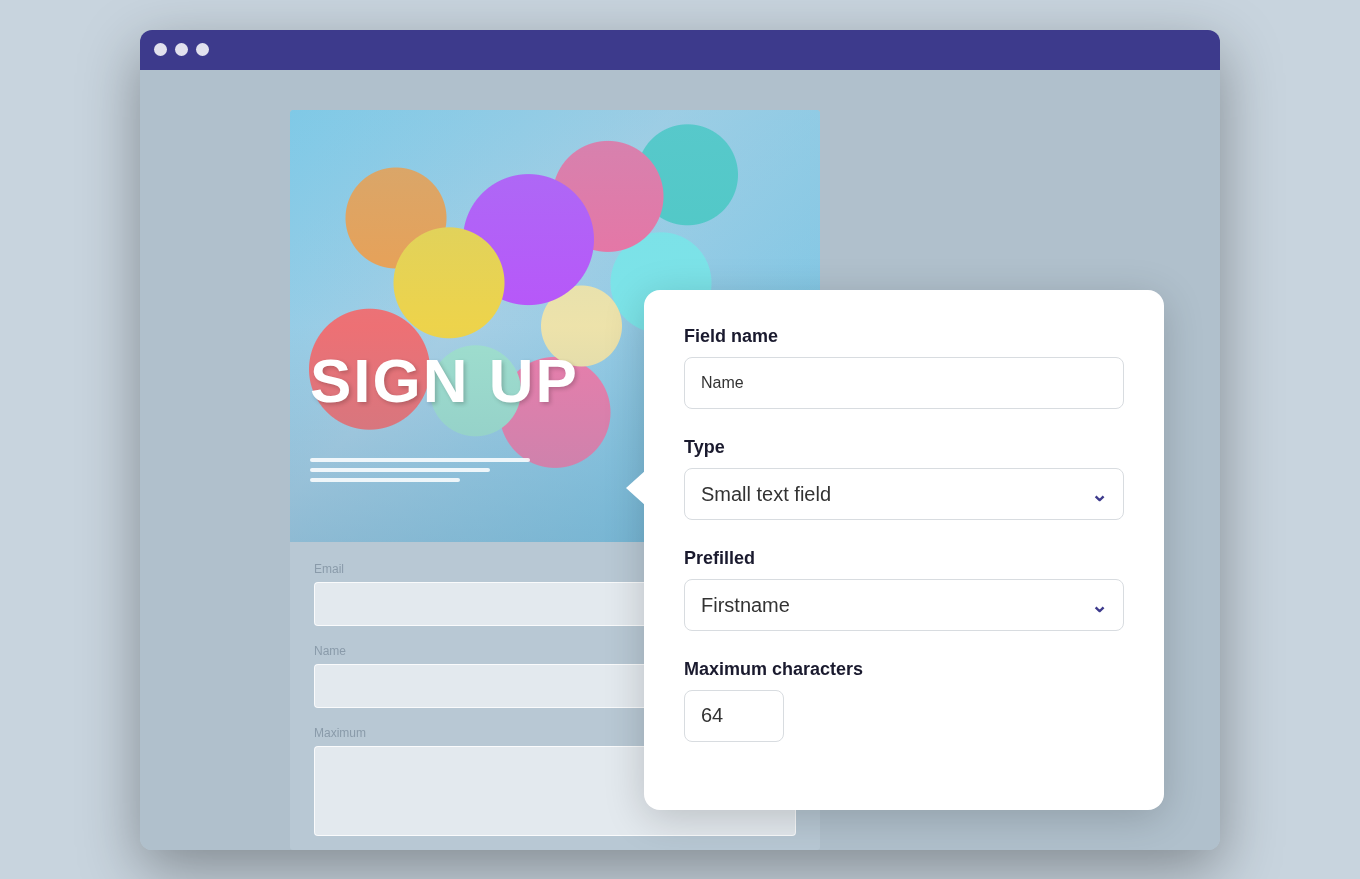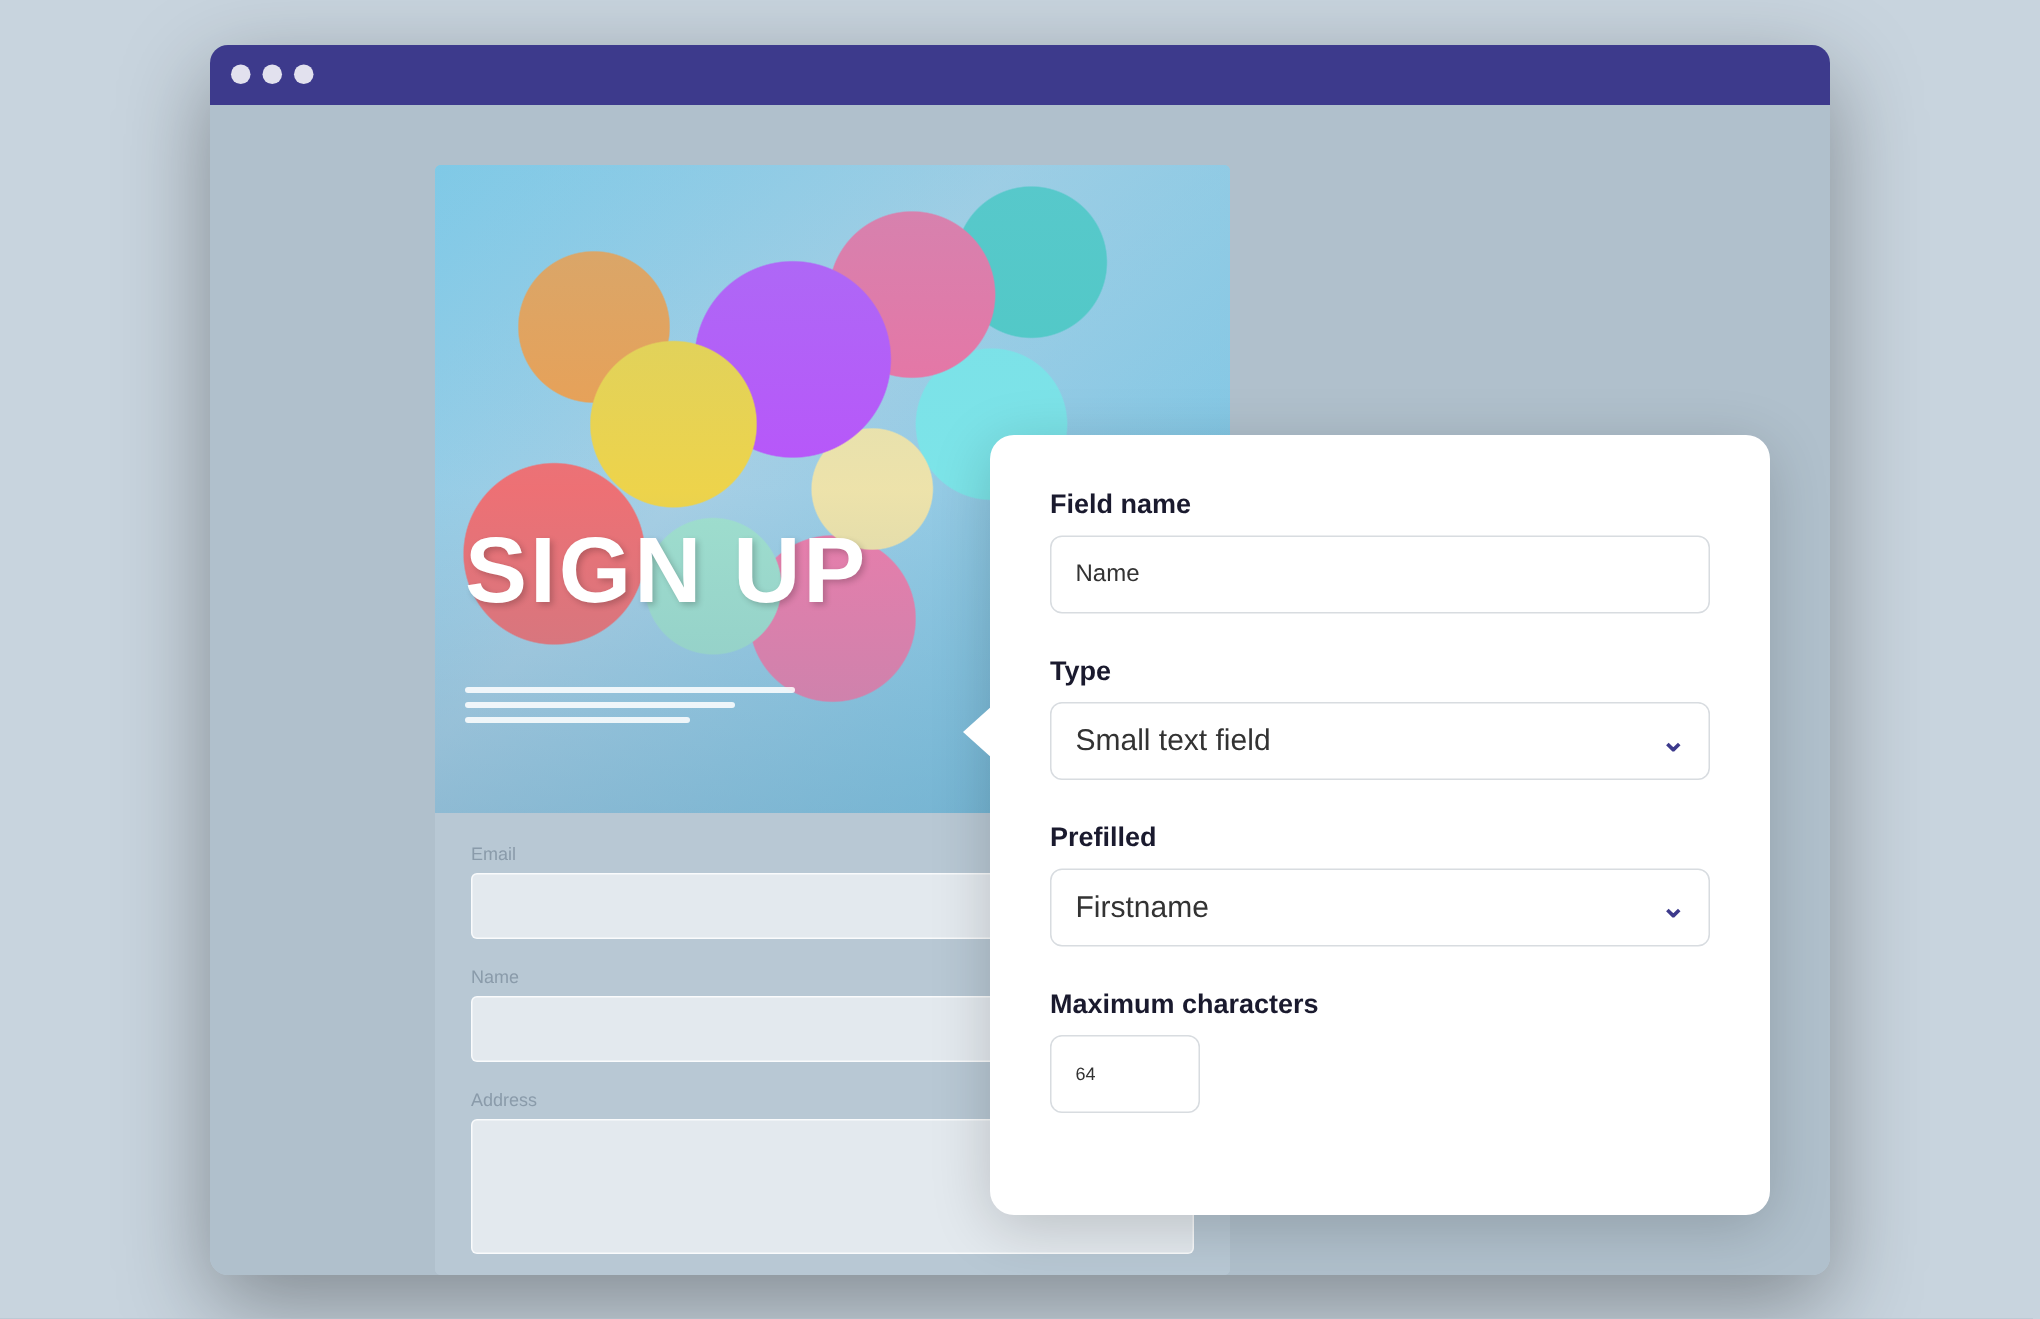"Field name" .properties-panel { right: 40px -> 56px }
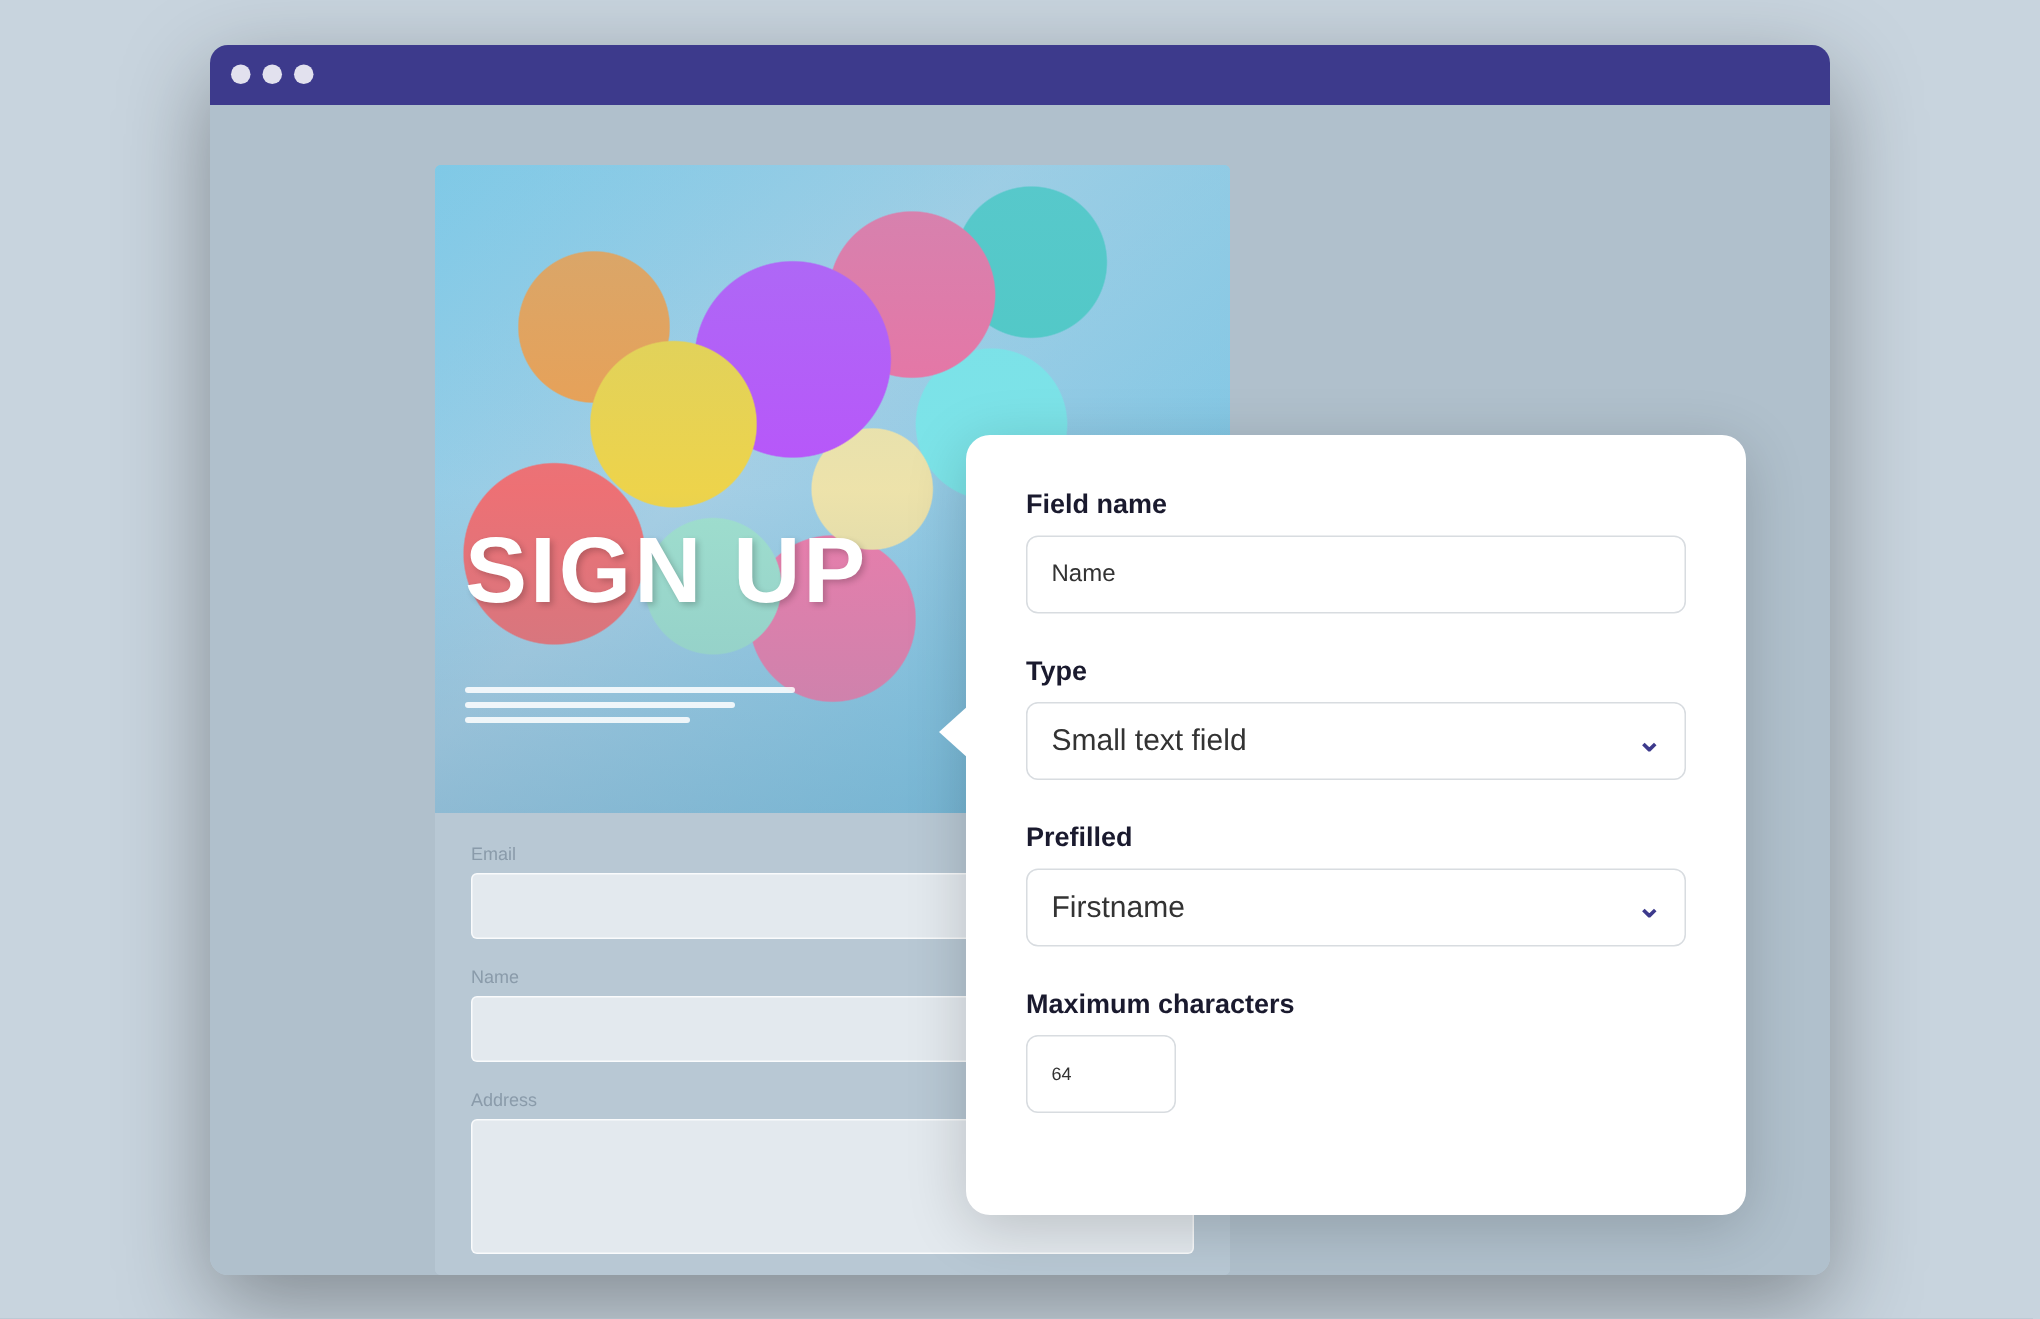"64" .prop-number-input { font-size: 12px -> 20px }
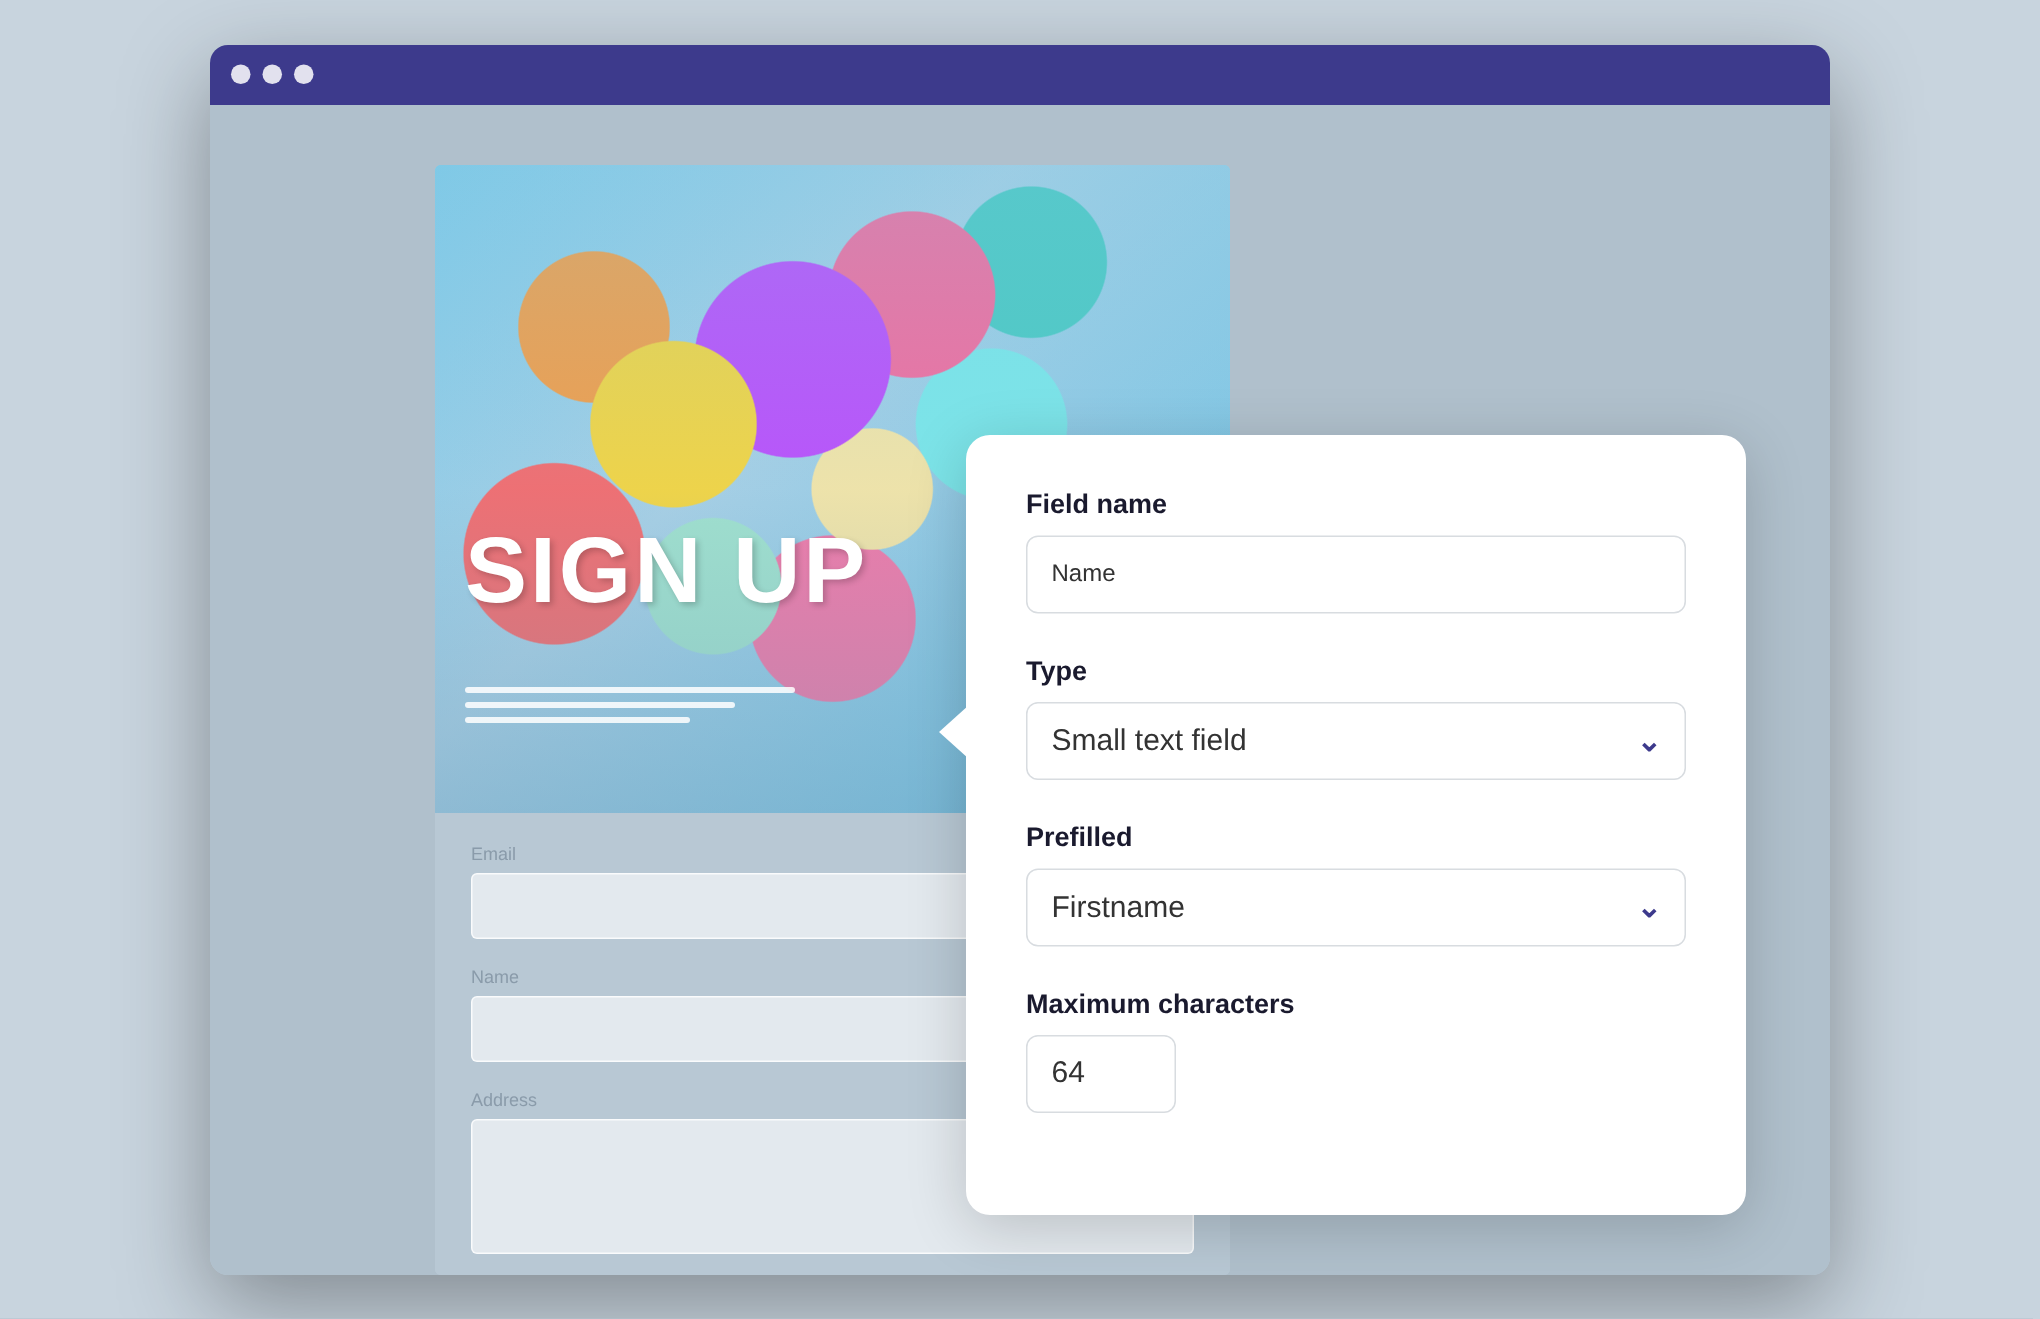"Address" label.form-label { text: Address -> Maximum }
